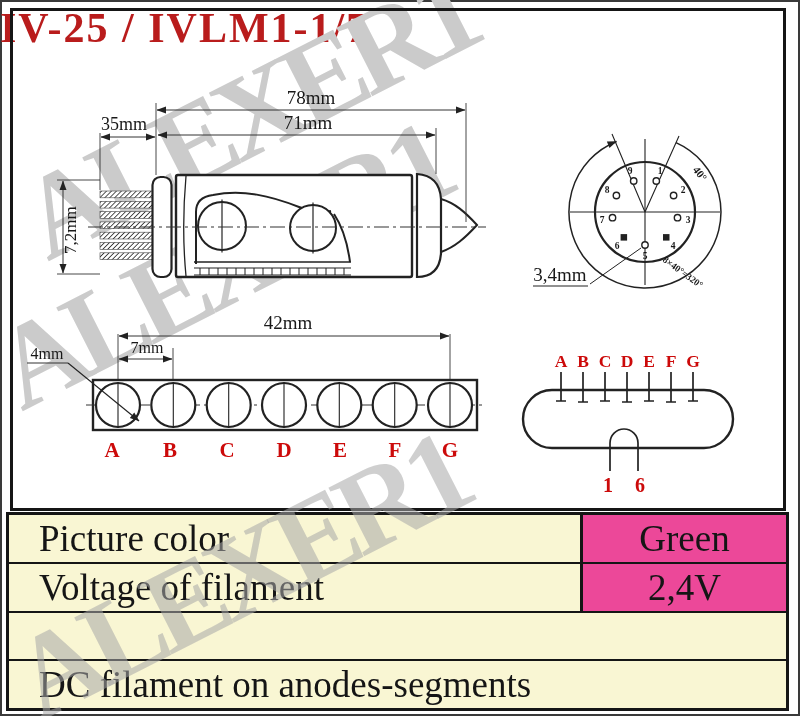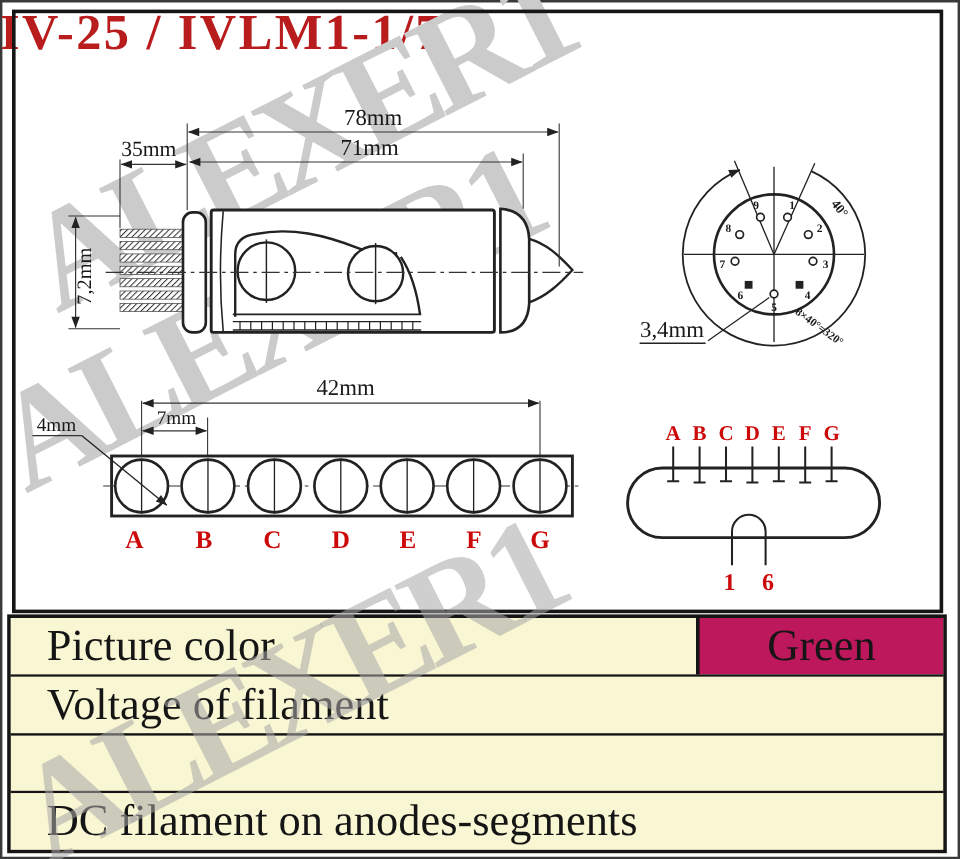"Green" .svalue { background: #be185d -> #ec4899 }
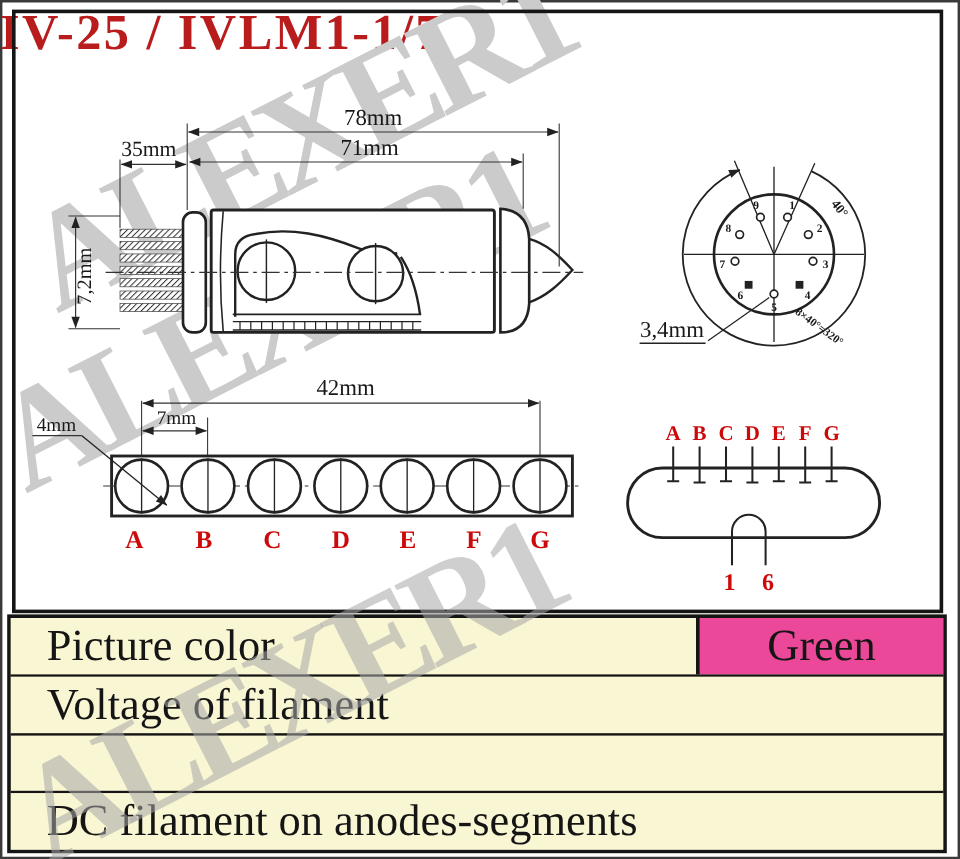"2,4V" div.svalue { html: none -> <div>2,4V</div> }
